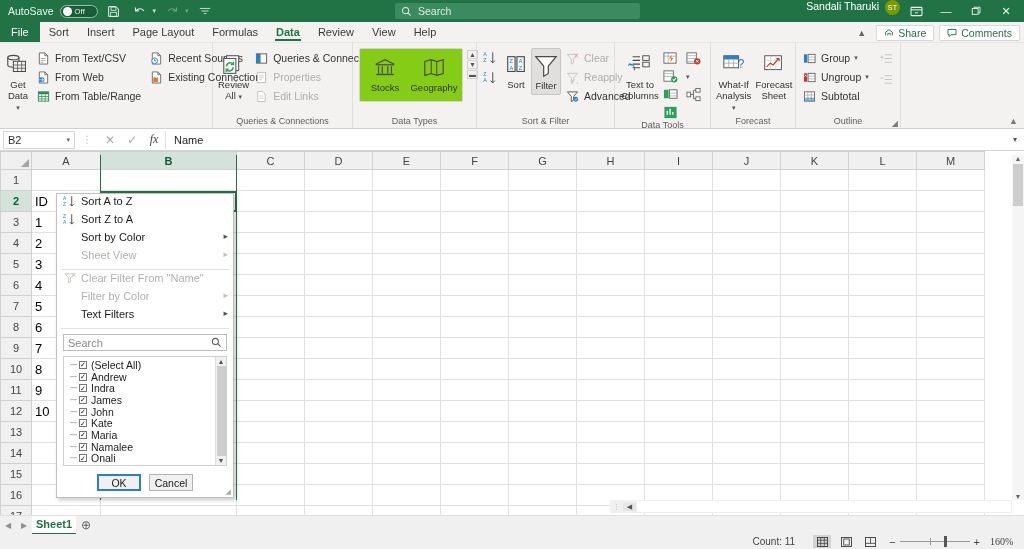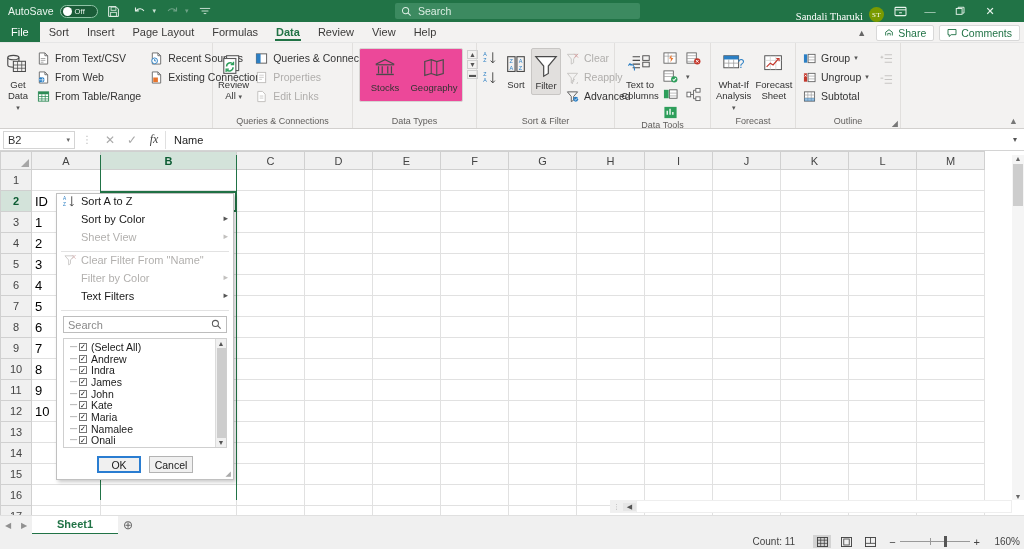"Sandali Tharuki" .tb-right { align-items: flex-end -> flex-start; font-family: Liberation Serif, serif -> none; padding-right: 20px -> 4px }
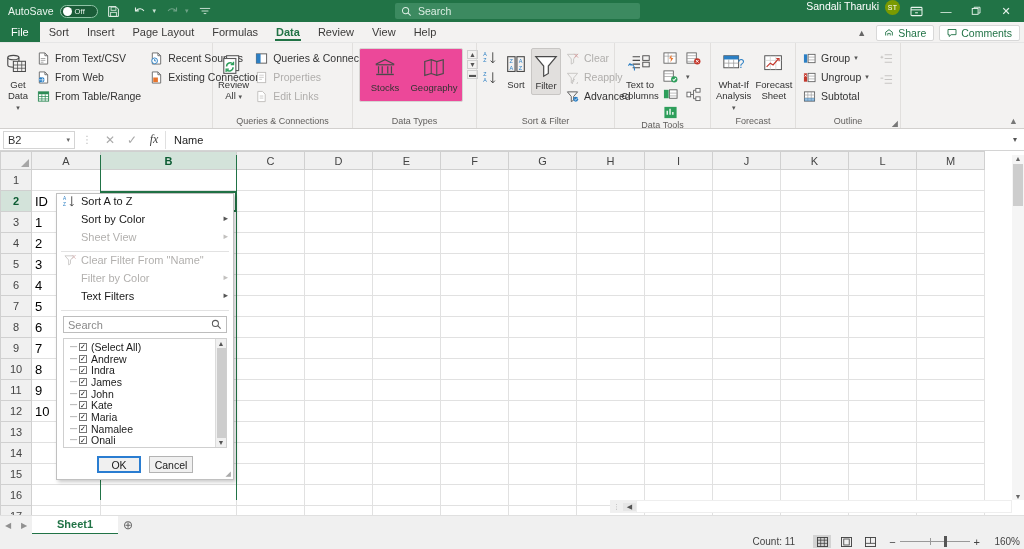"Stocks" .dtbox { background: #ec4899 -> #84cc16 }
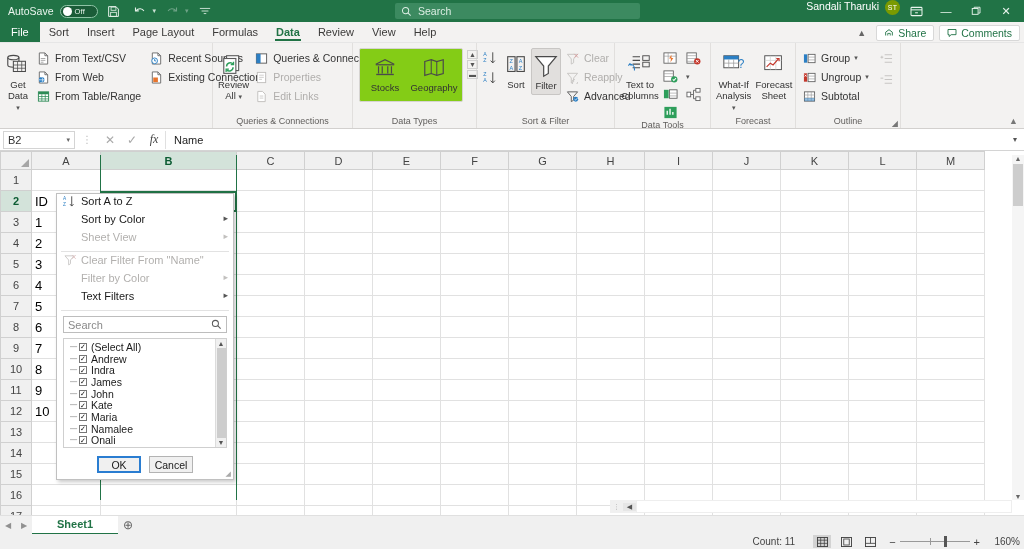"Sort Z to A" div.fm-item { html: none -> <div> <span> <svg> <text>Z</text> <text>A</text> <path></path> </svg> </span> <span>Sort Z to A</span> </div> }
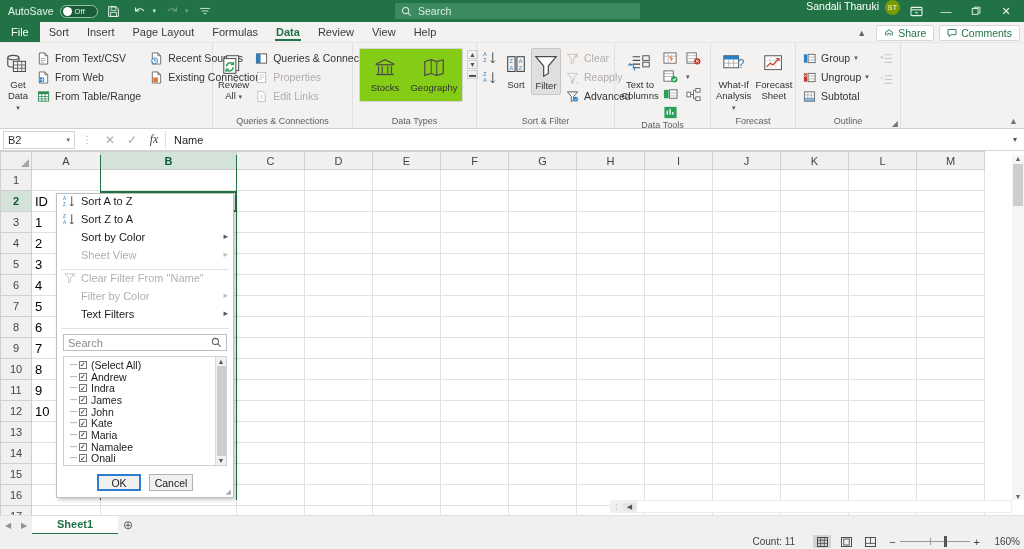"Sheet1" .sheettab { padding: 0 25px -> 0 4px }
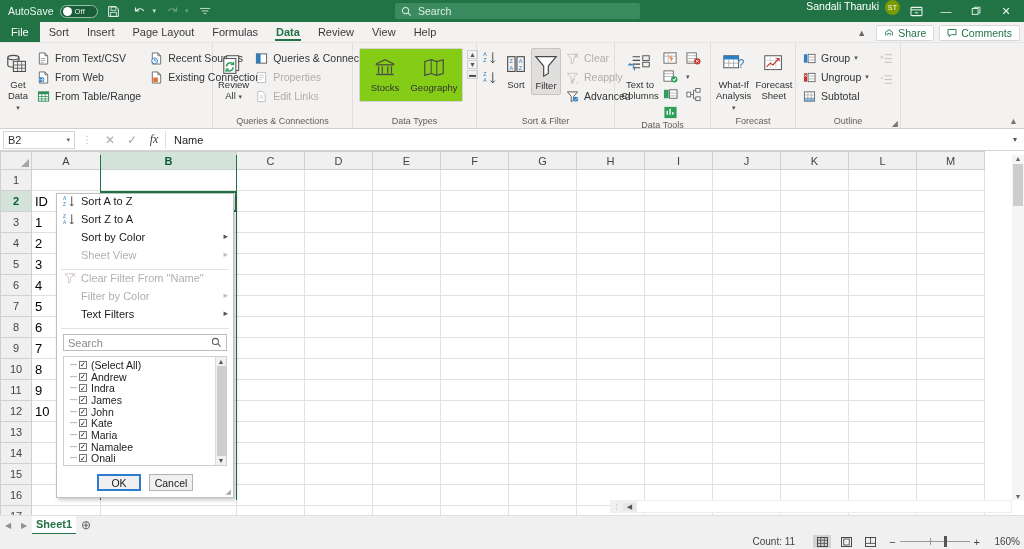"160%" .zoomval { font-family: none -> Liberation Serif, serif; text-align: right -> none }
